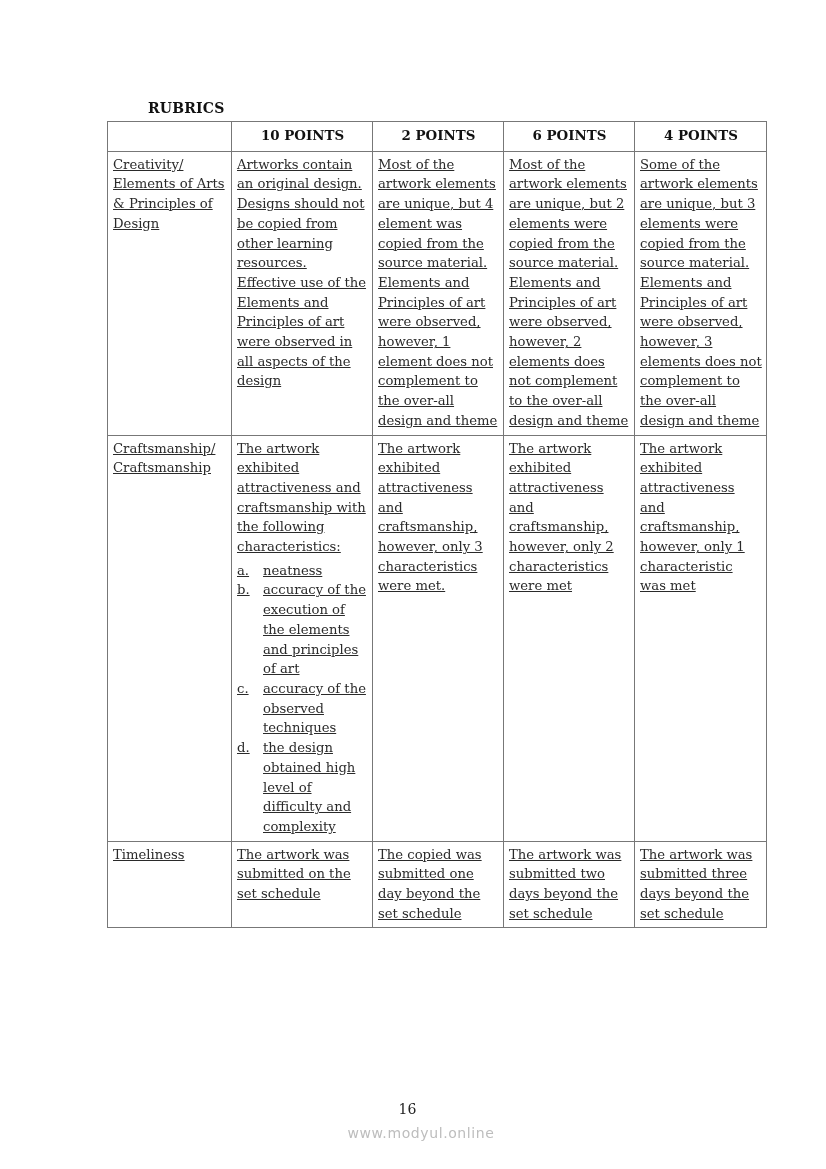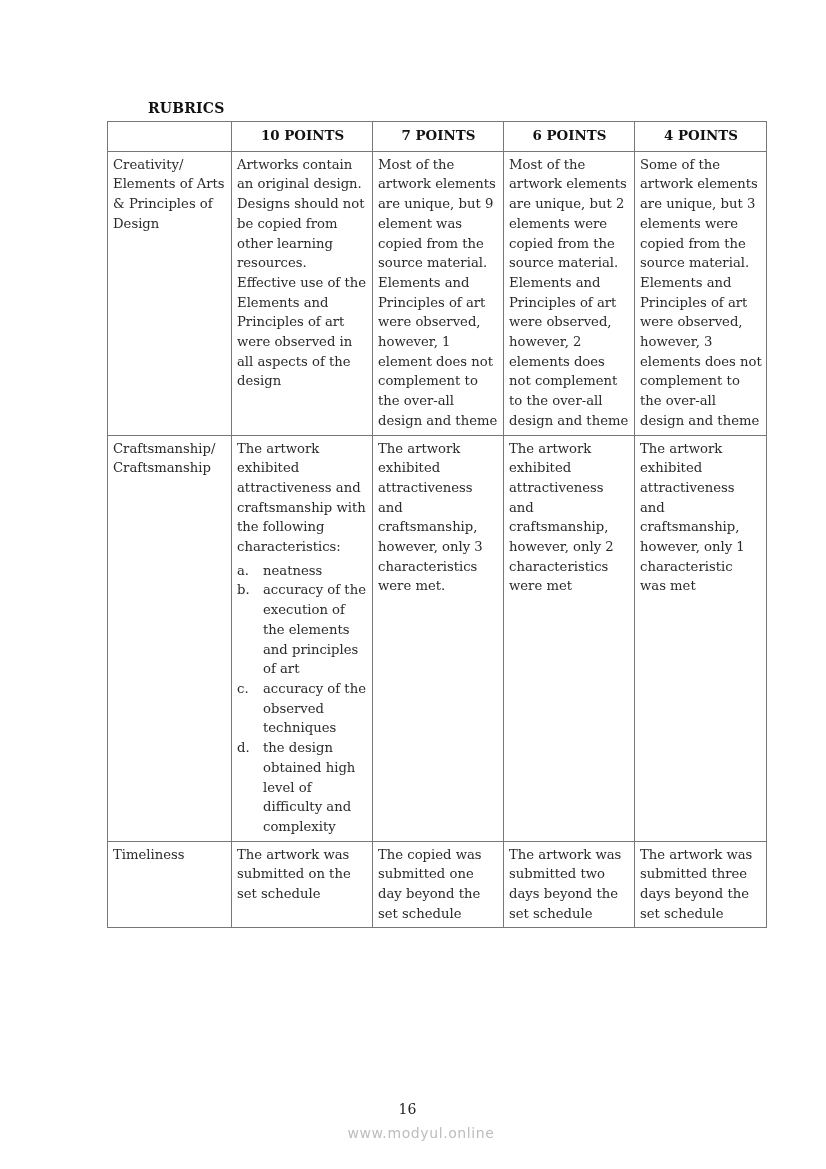"7 POINTS" th { text: 7 -> 2 }
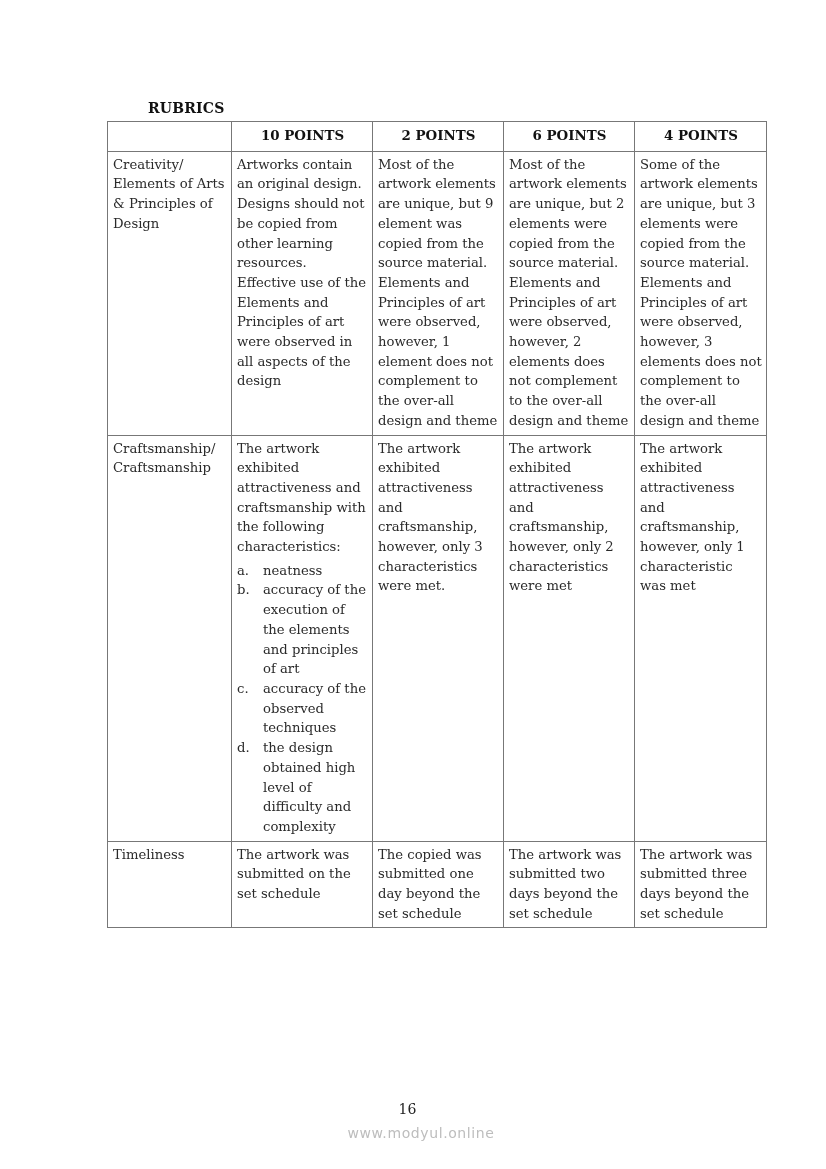"Creativity/ Elements of Arts &" table.rubric td { text-decoration: none -> underline }
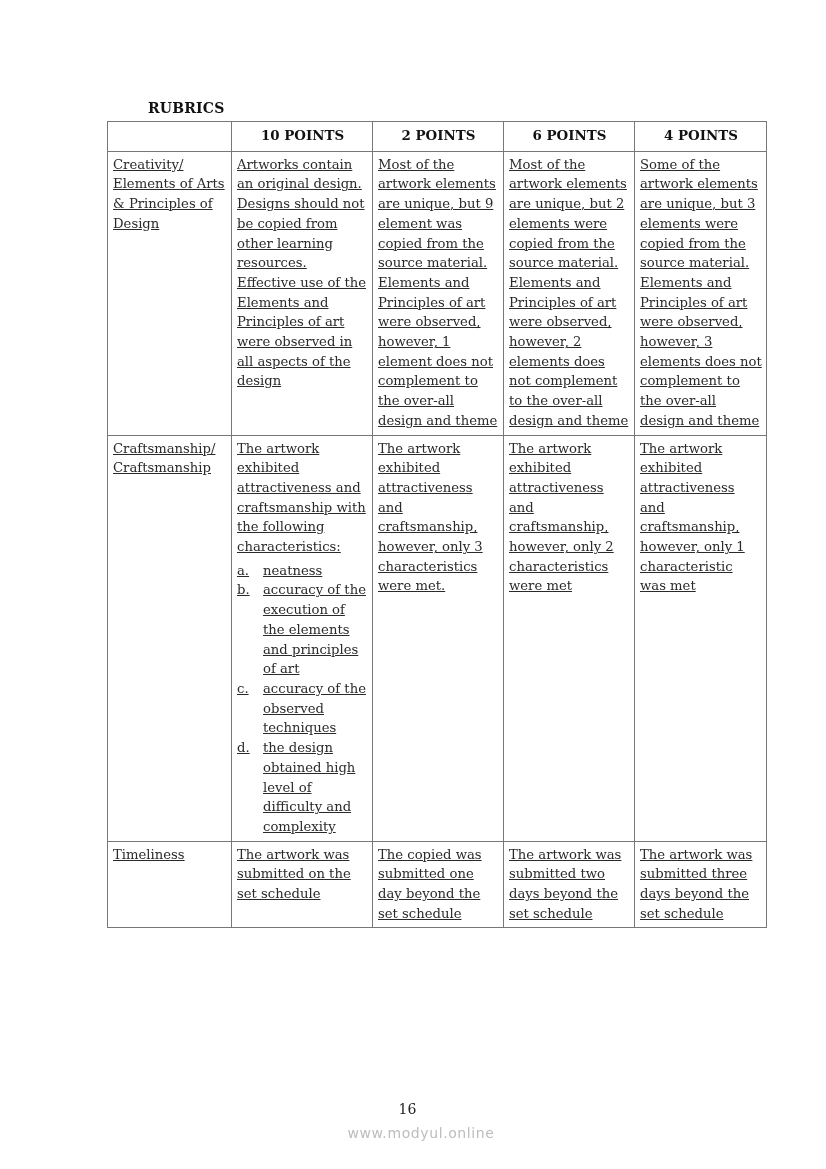"Most of the artwork elements are unique, but 9" td { text: 9 -> 4 }
